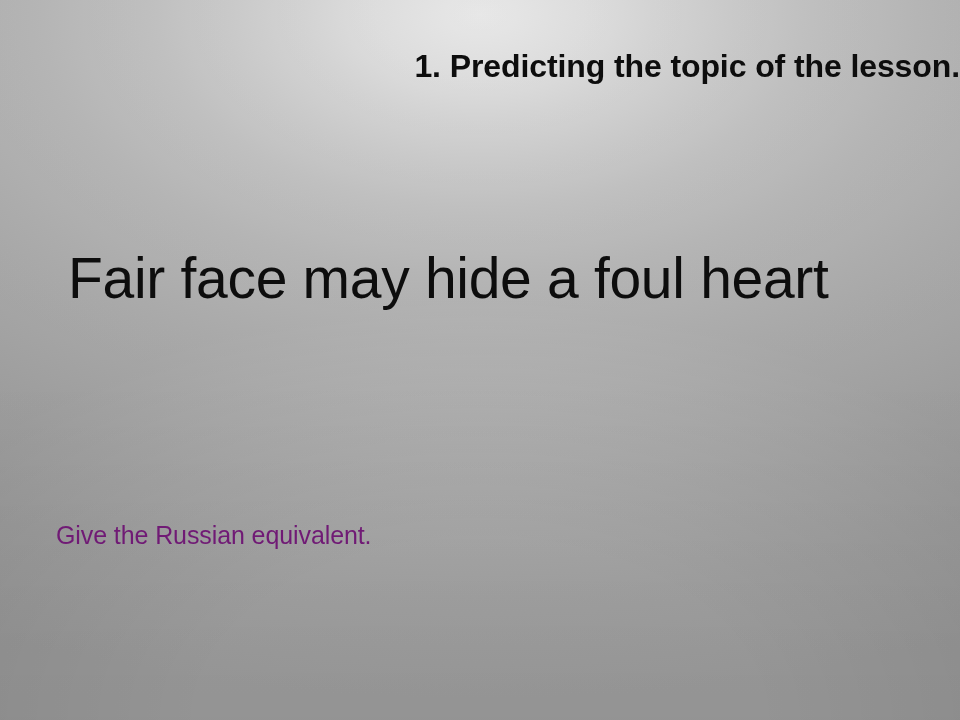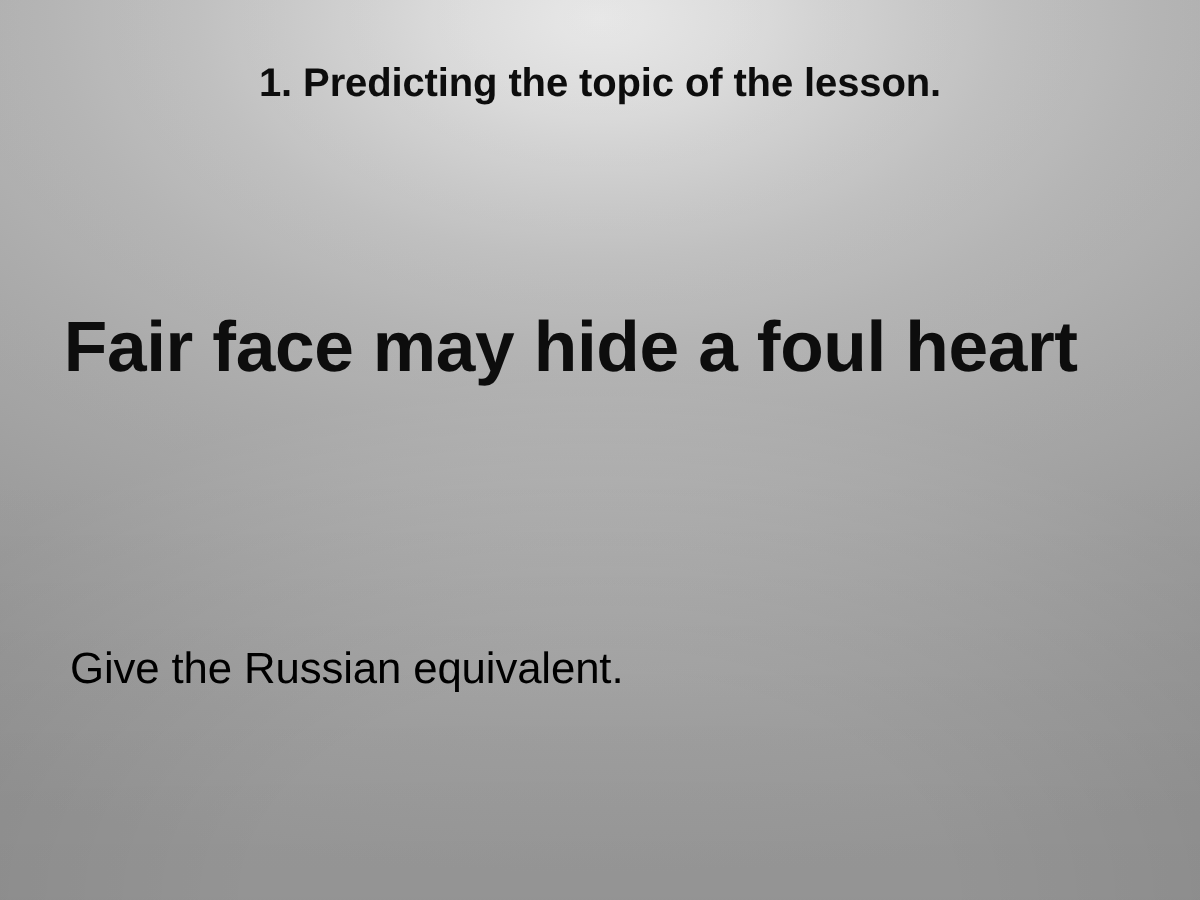"1. Predicting the topic of" #title-block { text-align: center -> right }
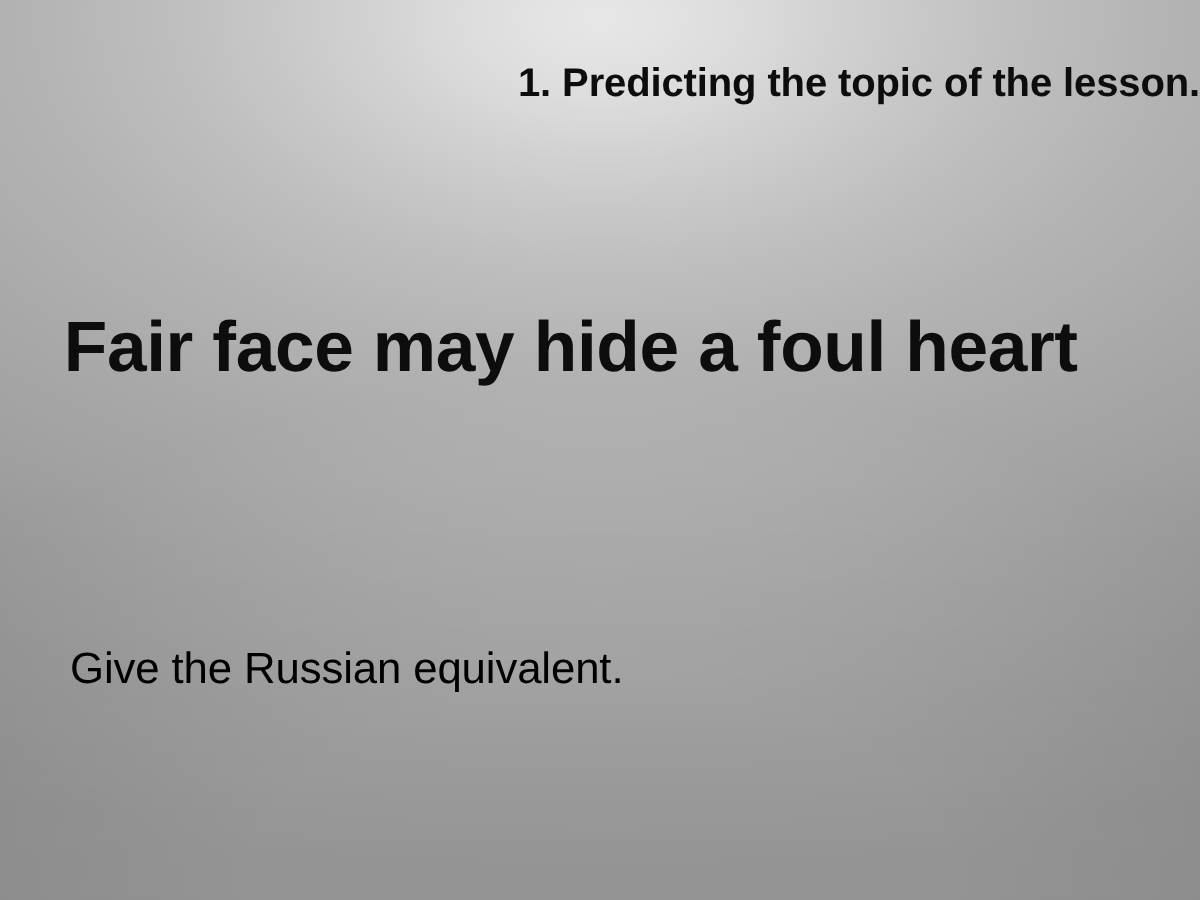"Fair face may hide a" #proverb-text { font-weight: bold -> normal; left: 51px -> 68px }
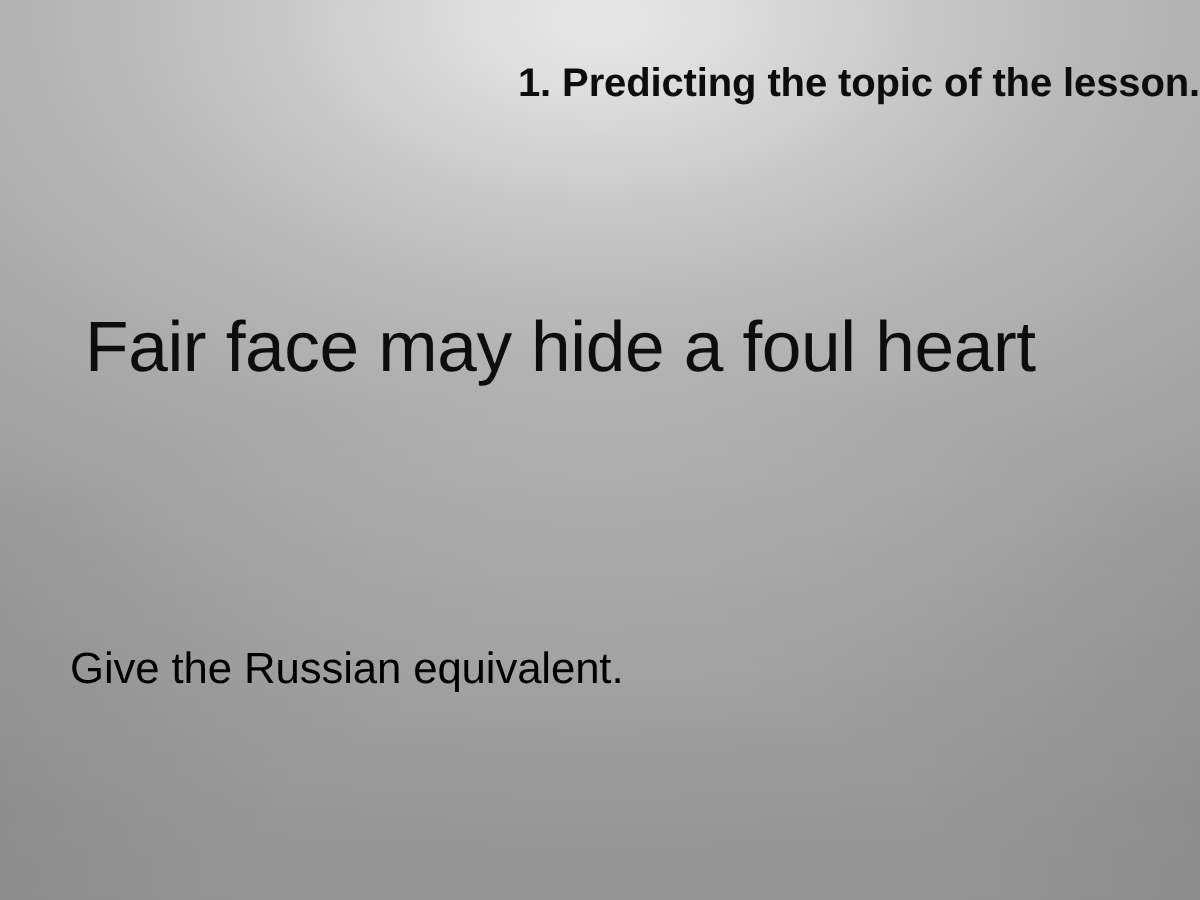"Give the Russian equivalent." #instruction-text { color: #000000 -> #701a75; font-size: 35px -> 25px }
